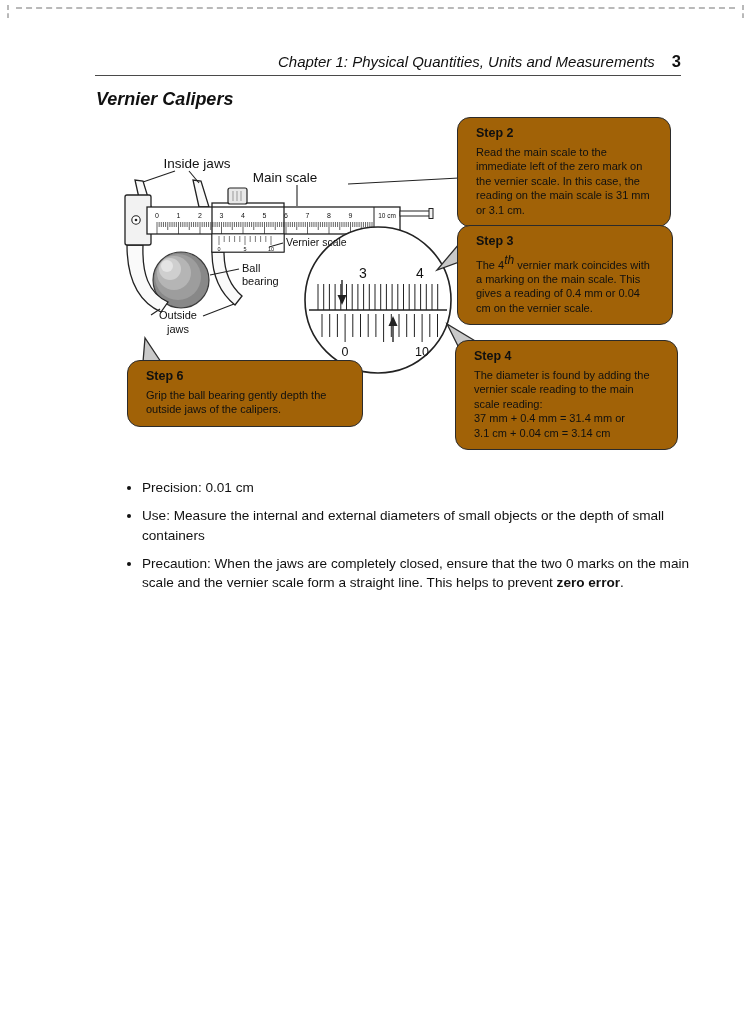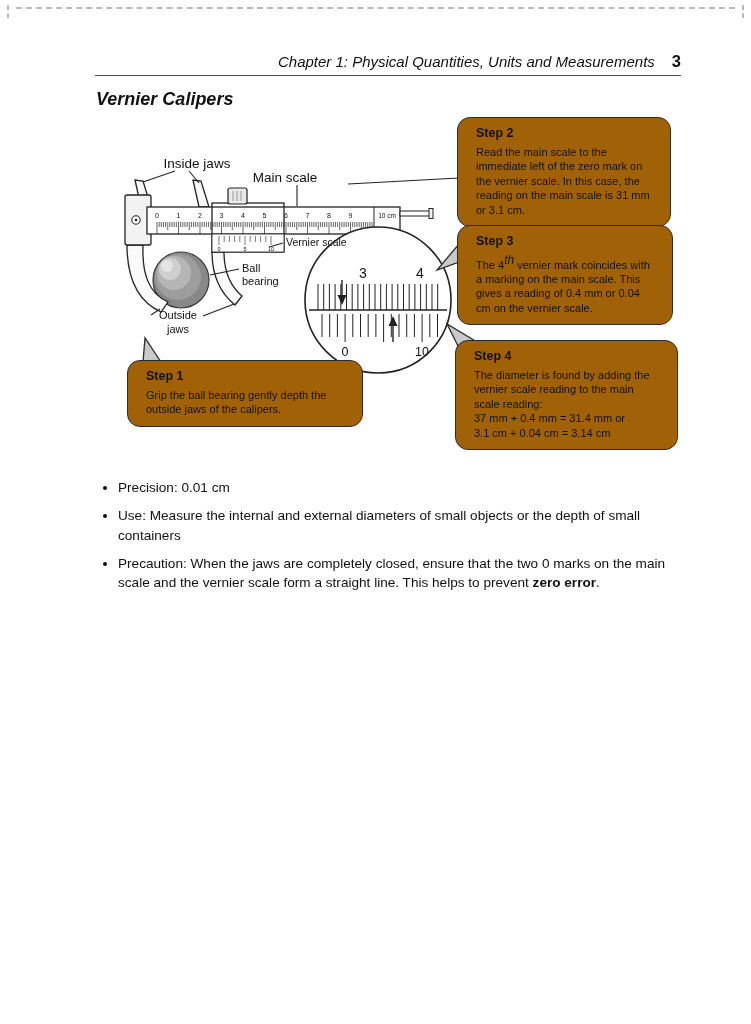"Step 1" h4 { text: 1 -> 6 }
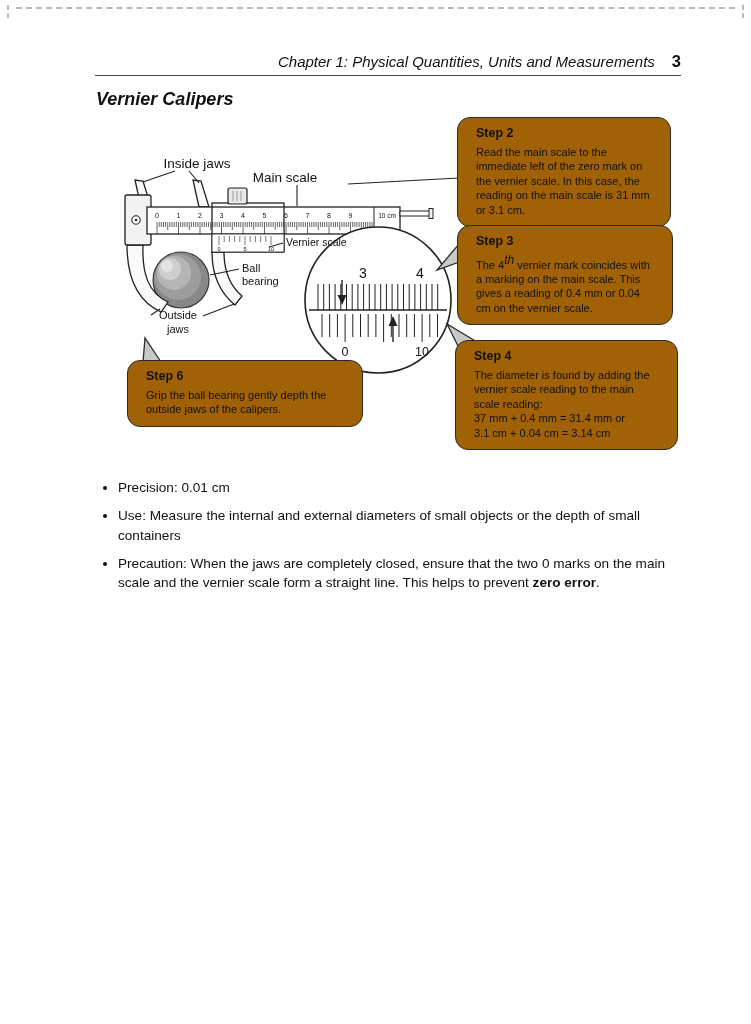"Precision: 0.01 cm" .bullets li { margin-left: none -> 24px }
